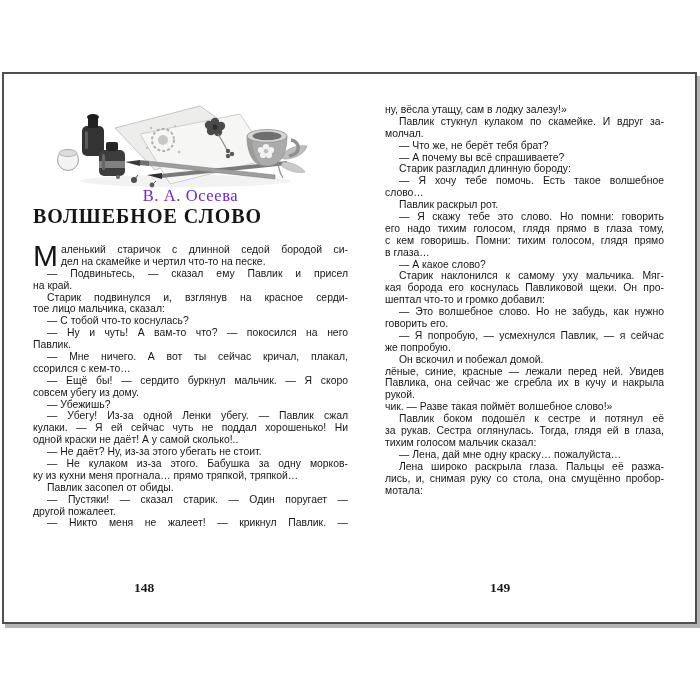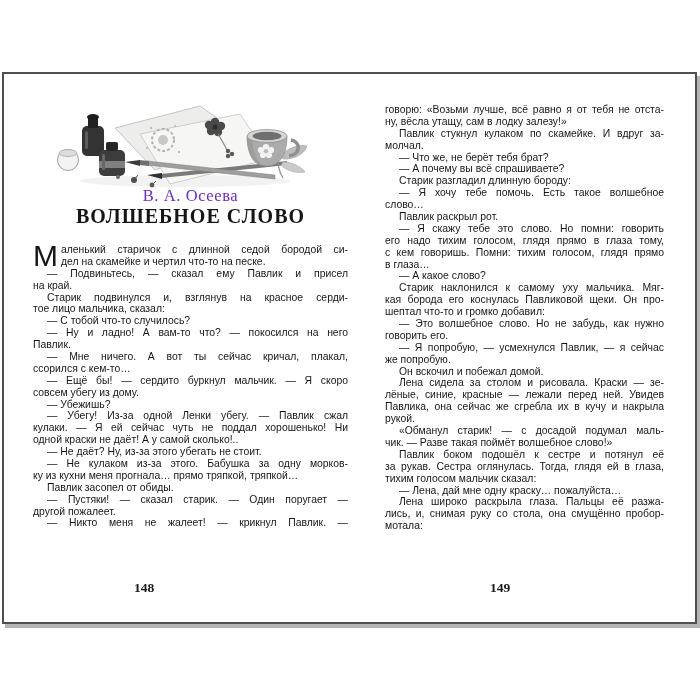"говорю: «Возьми лучше, всё равно" div.line { html: <div>говорю: «Возьми лучше, всё равно я от тебя не отста-</div> -> none }
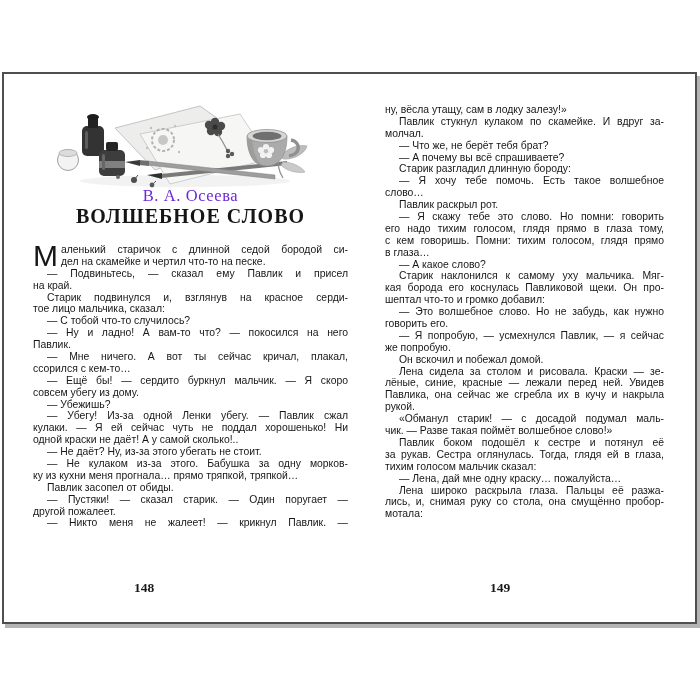"ВОЛШЕБНОЕ СЛОВО" .title { text-align: center -> left }
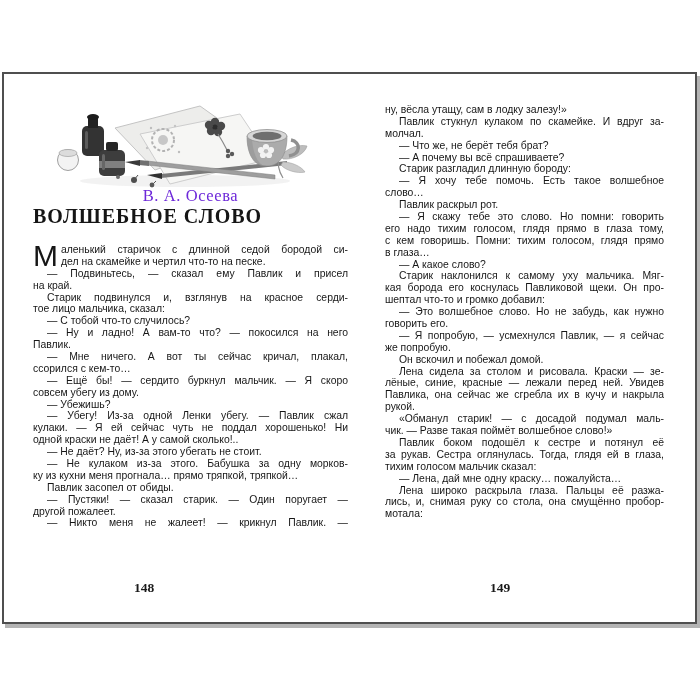"— С тобой что-то случилось?" div.line { text: случилось -> коснулась }
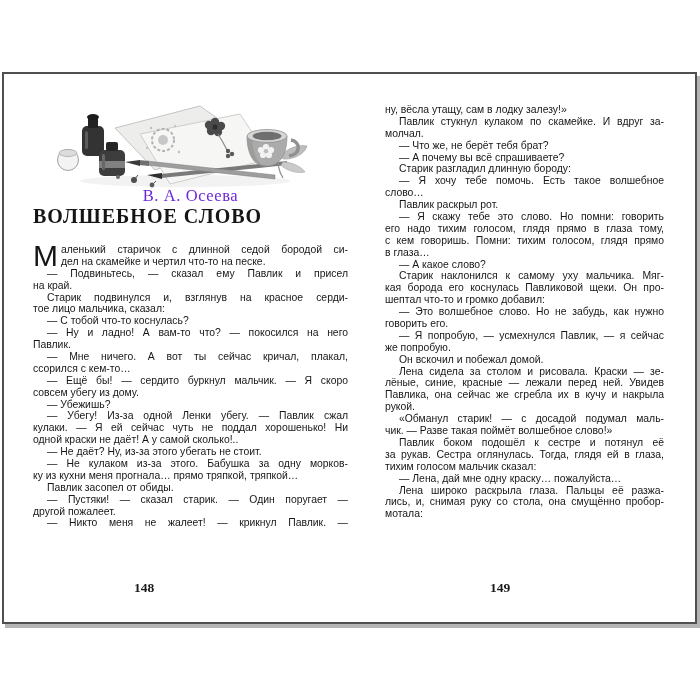"— Ну и ладно! А" div.line { text: ладно -> чуть }
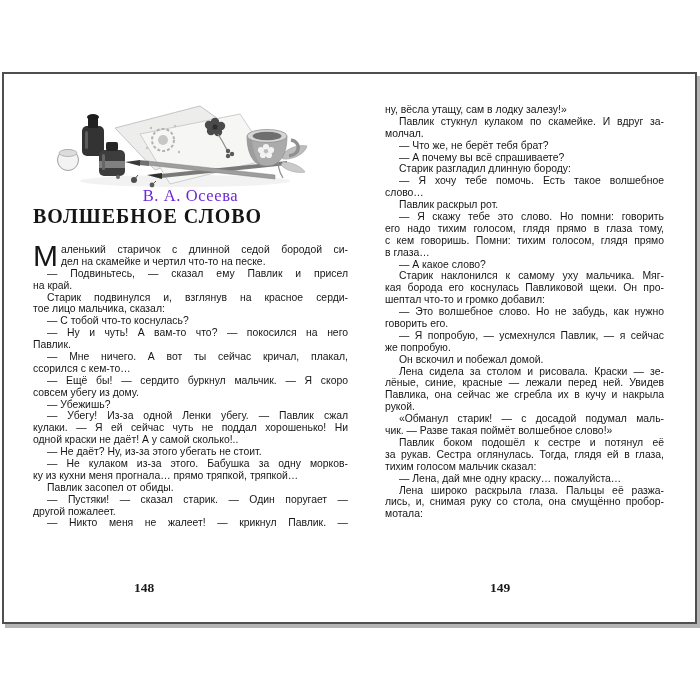"Лена сидела за столом и" div.line { html: <div>Лена сидела за столом и рисовала. Краски — зе-</div> -> none }
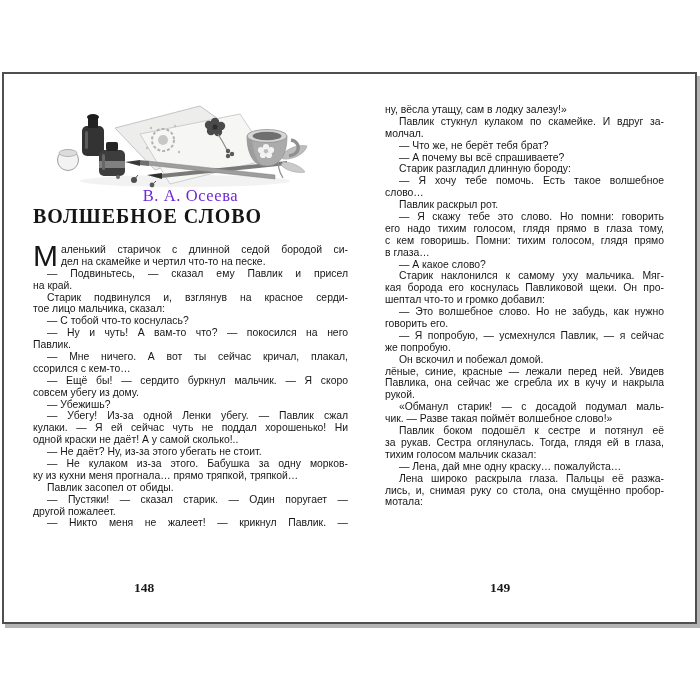"«Обманул старик! — с досадой" div.line { html: <div>«Обманул старик! — с досадой подумал маль-</div> -> none }
